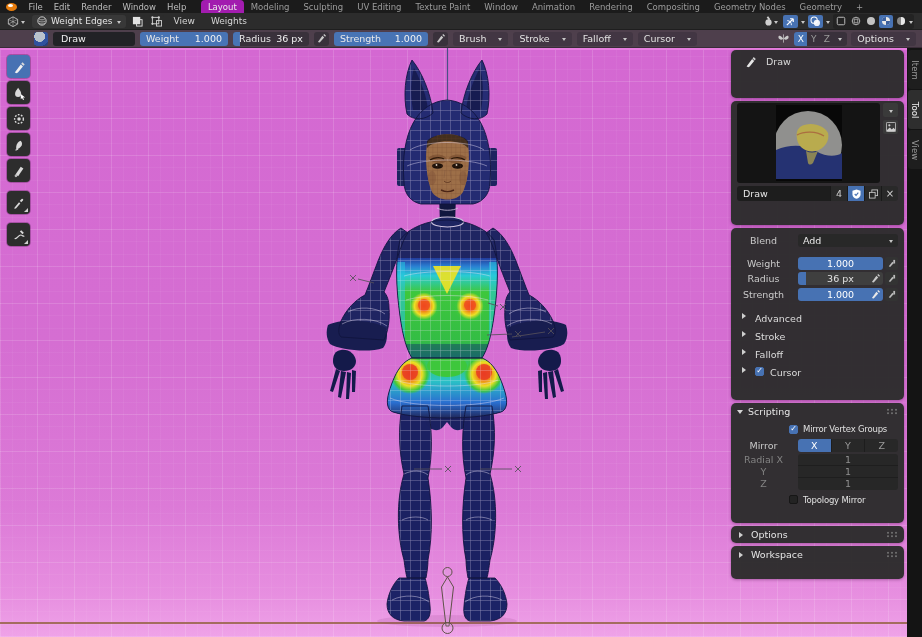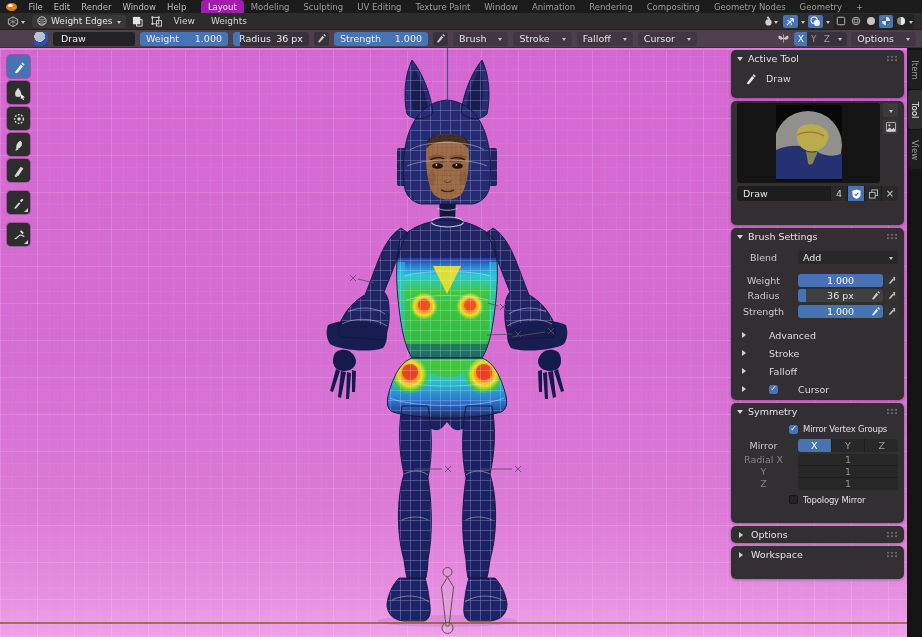"Active Tool" div.phead { html: <div> <span></span> <span>Active Tool</span> <span></span> </div> -> none }
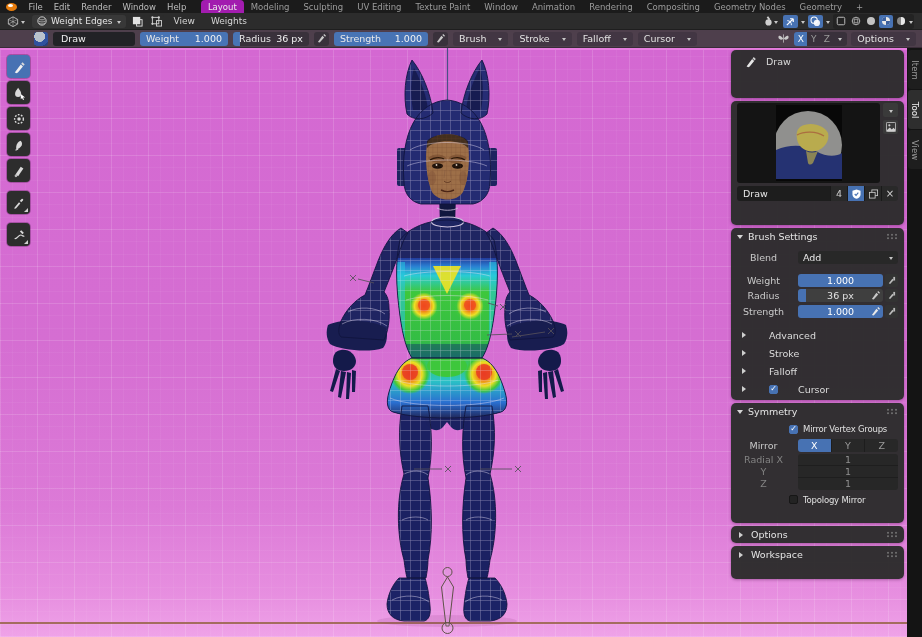"Brush Settings" div.phead { html: <div> <span></span> <span>Brush Settings</span> <span></span> </div> -> none }
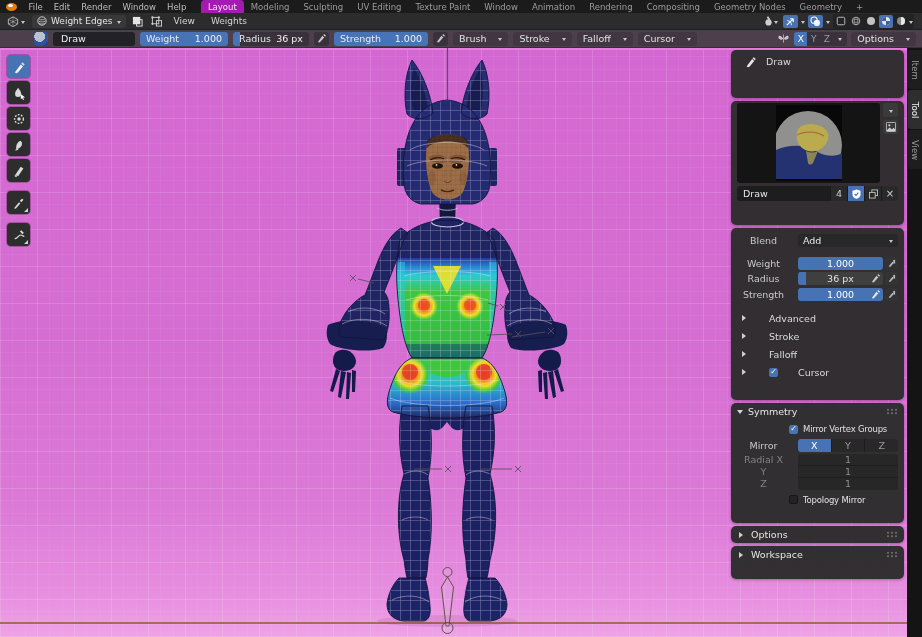"Advanced" .secrow { align-items: center -> none; gap: 20px -> 6px }
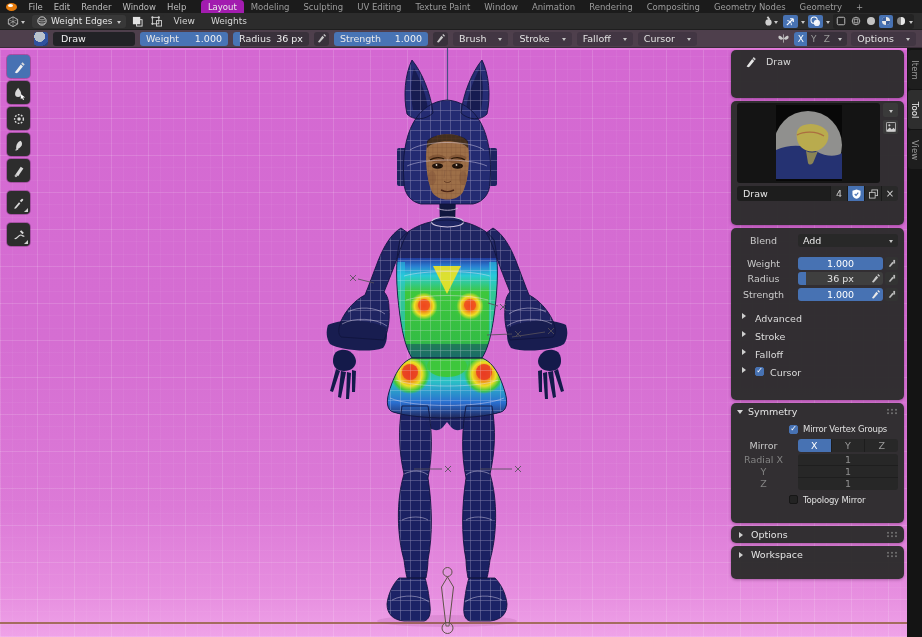"Symmetry" span { text: Symmetry -> Scripting }
